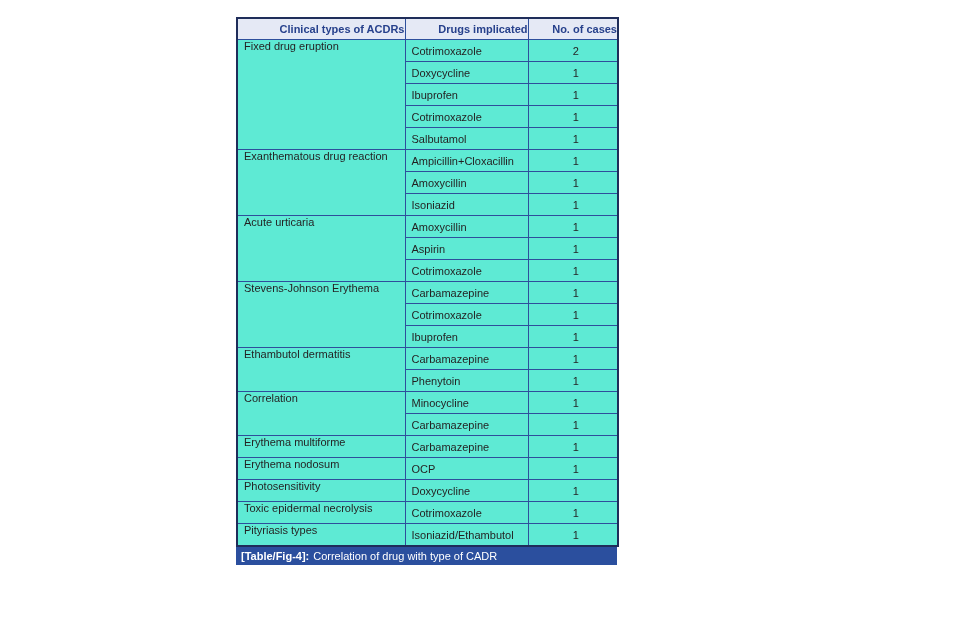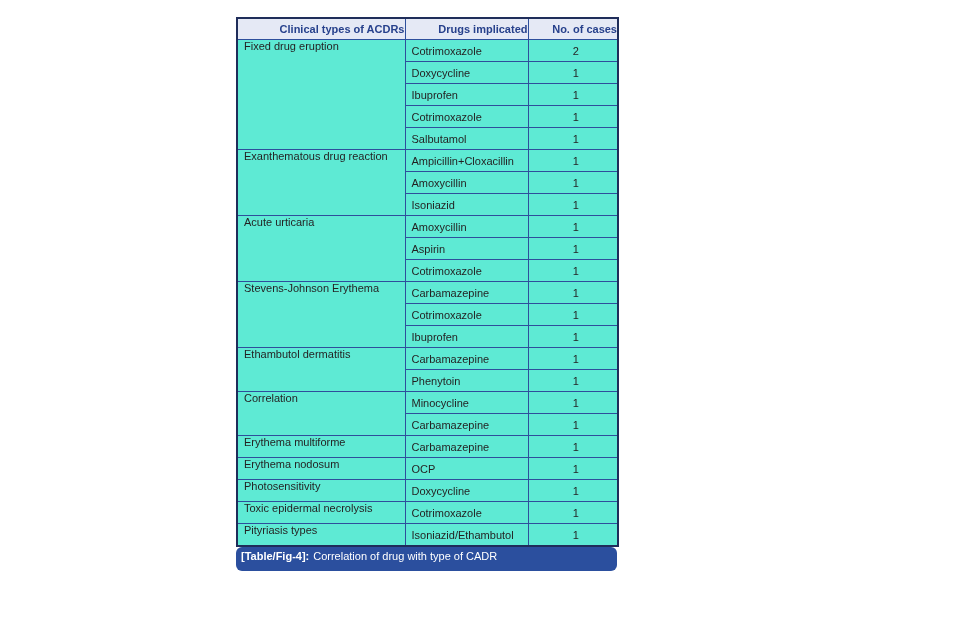"[Table/Fig-4]: Correlation of drug with" .caption { border-radius: 6px -> none; height: 24px -> 18px }
